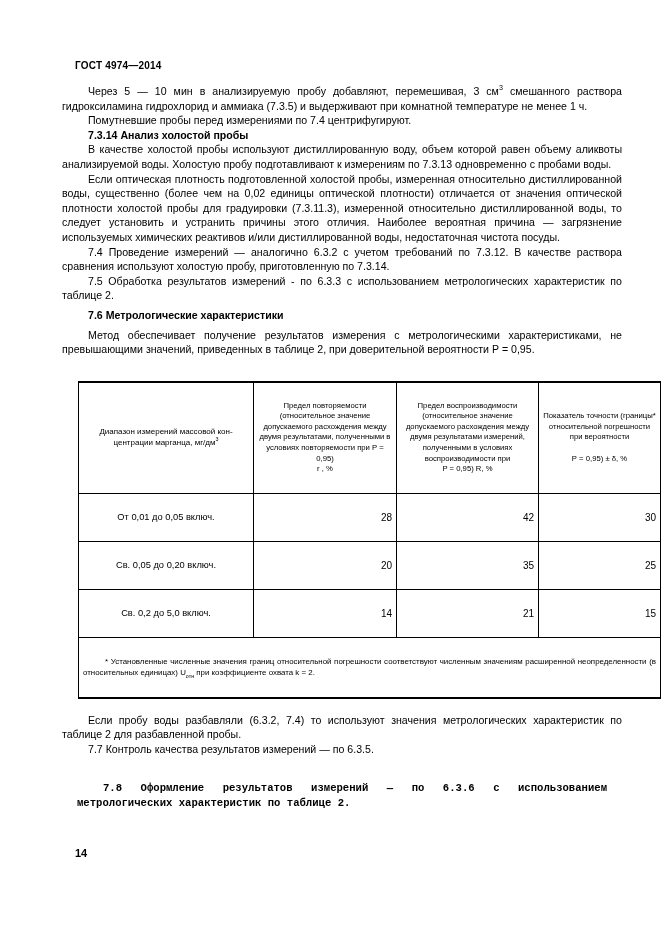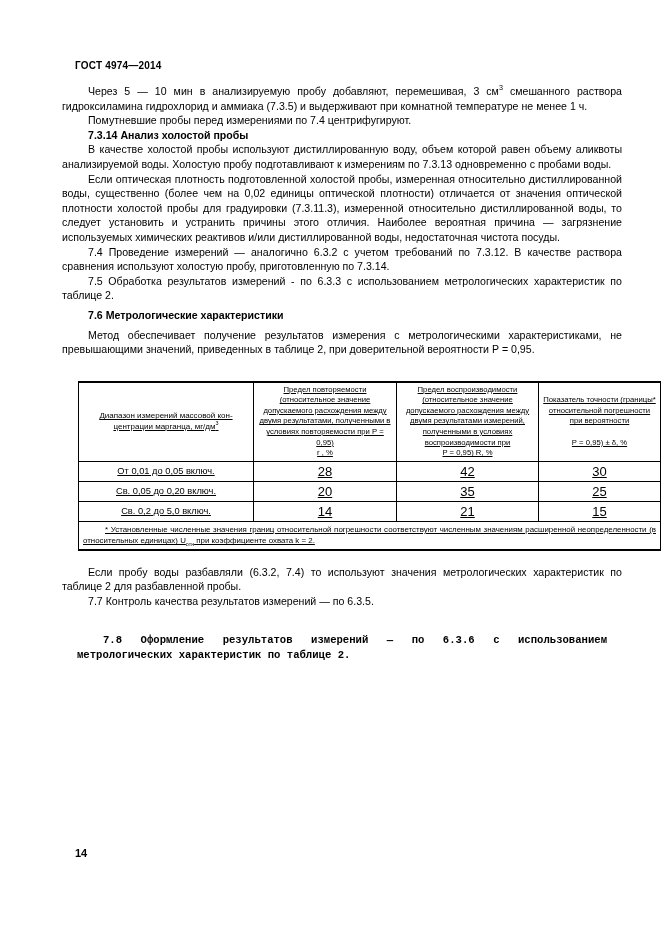"Предел повторяемости (относительное" table.metro td { padding: 2px 4px -> 18px 4px; text-decoration: underline -> none }
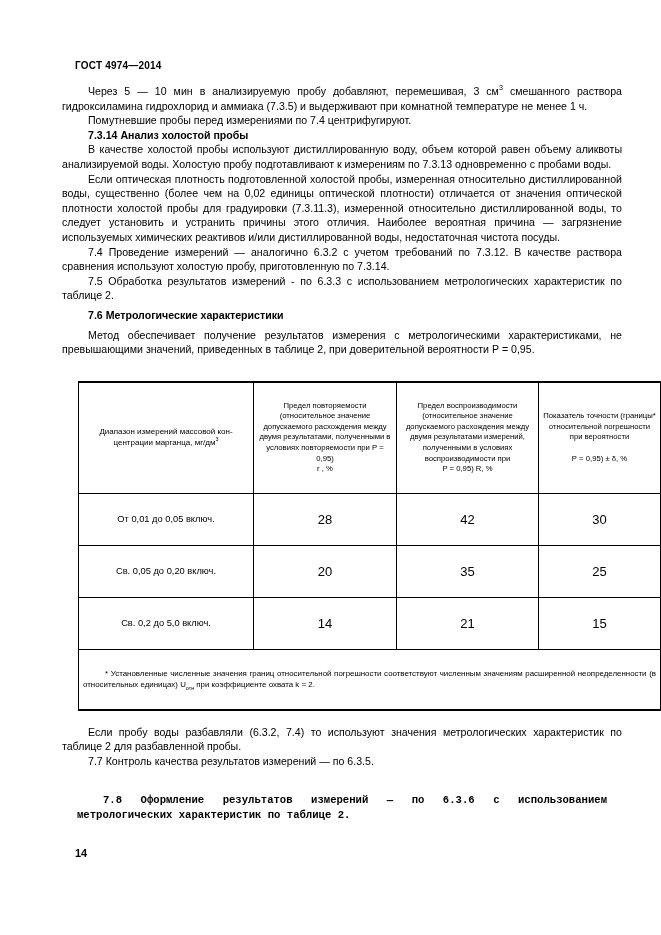"28" .num-cell { font-size: 13px -> 10px; text-align: center -> right }
